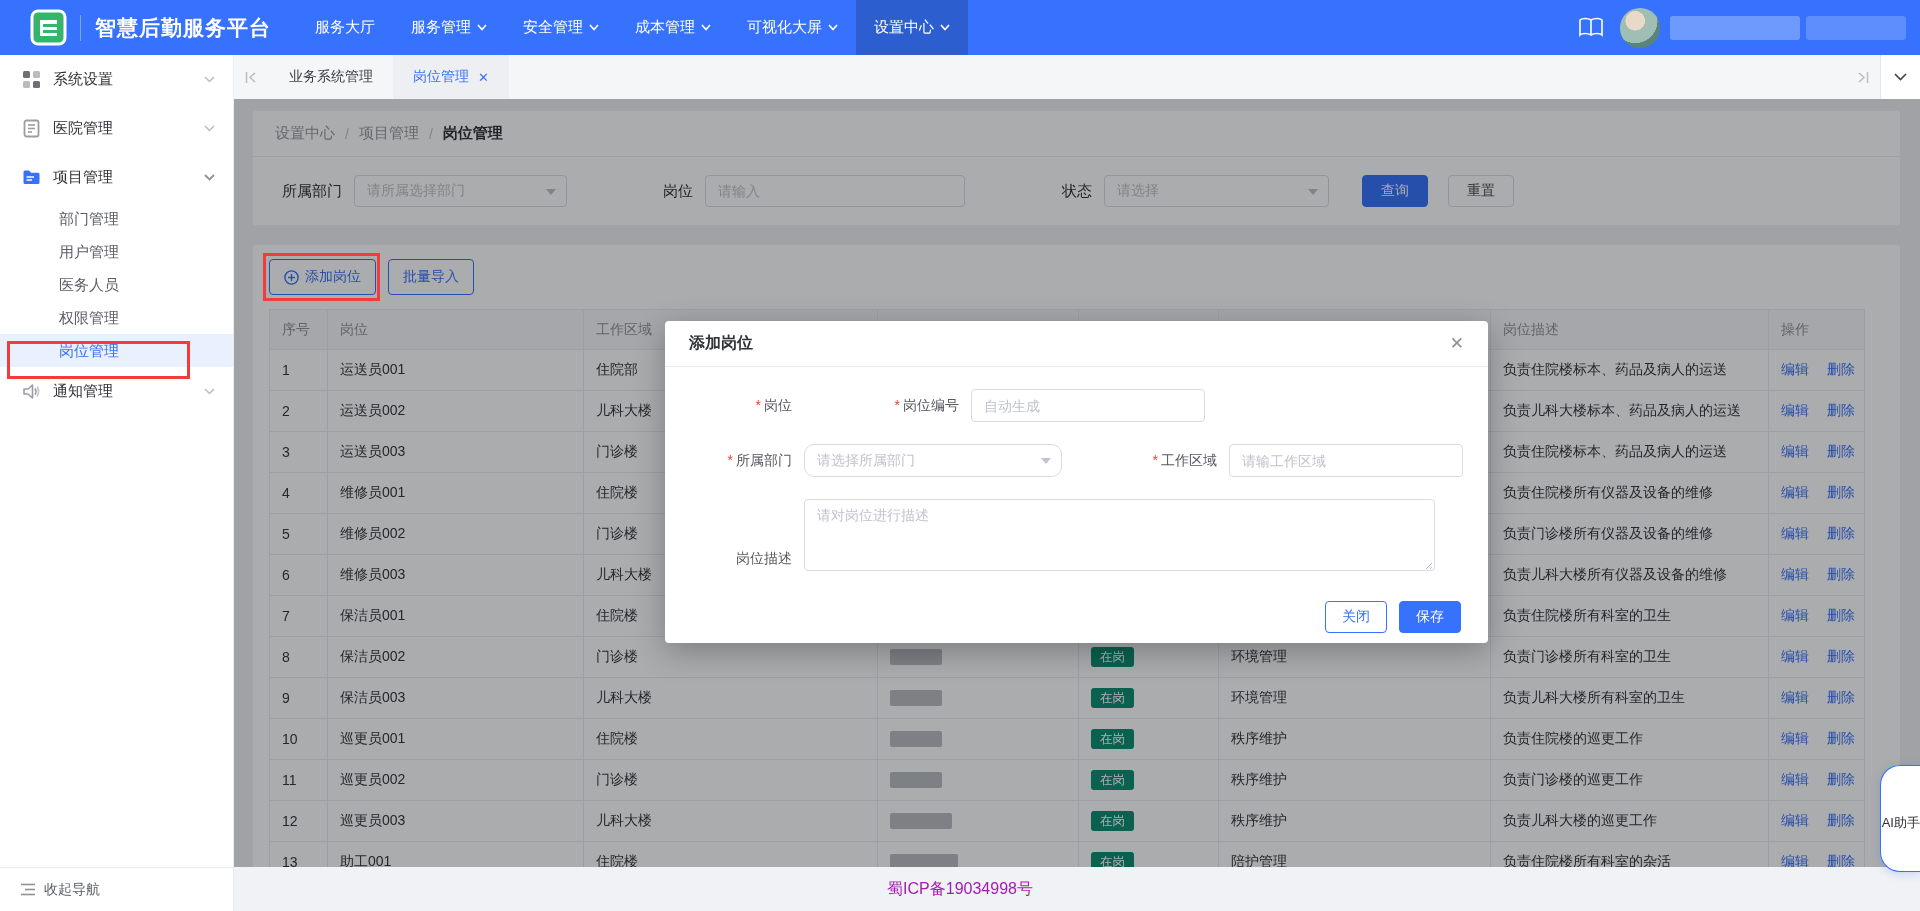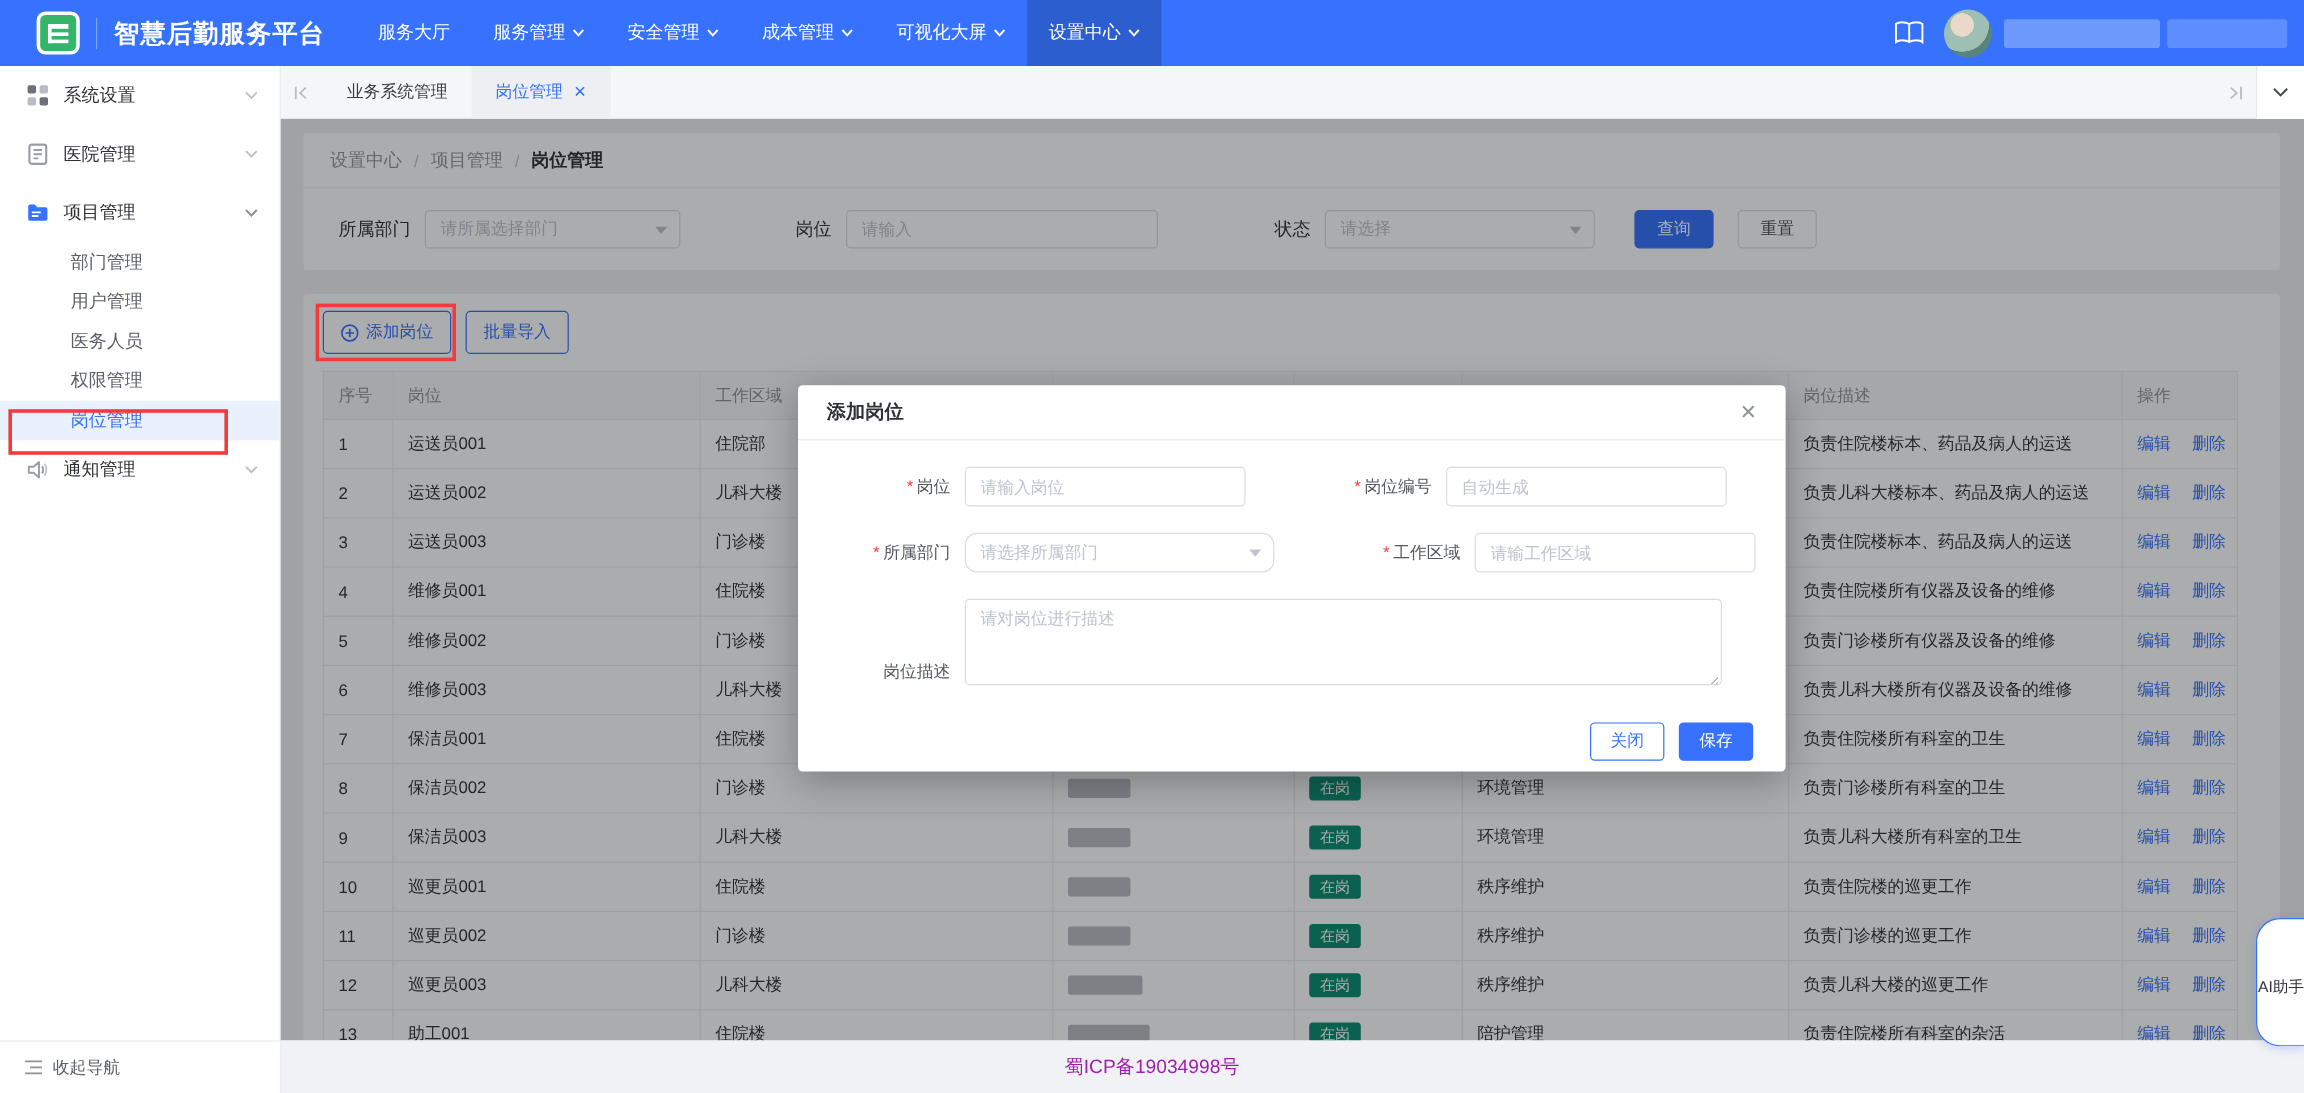"请输入岗位" input.m-field { html: <input> -> none }
